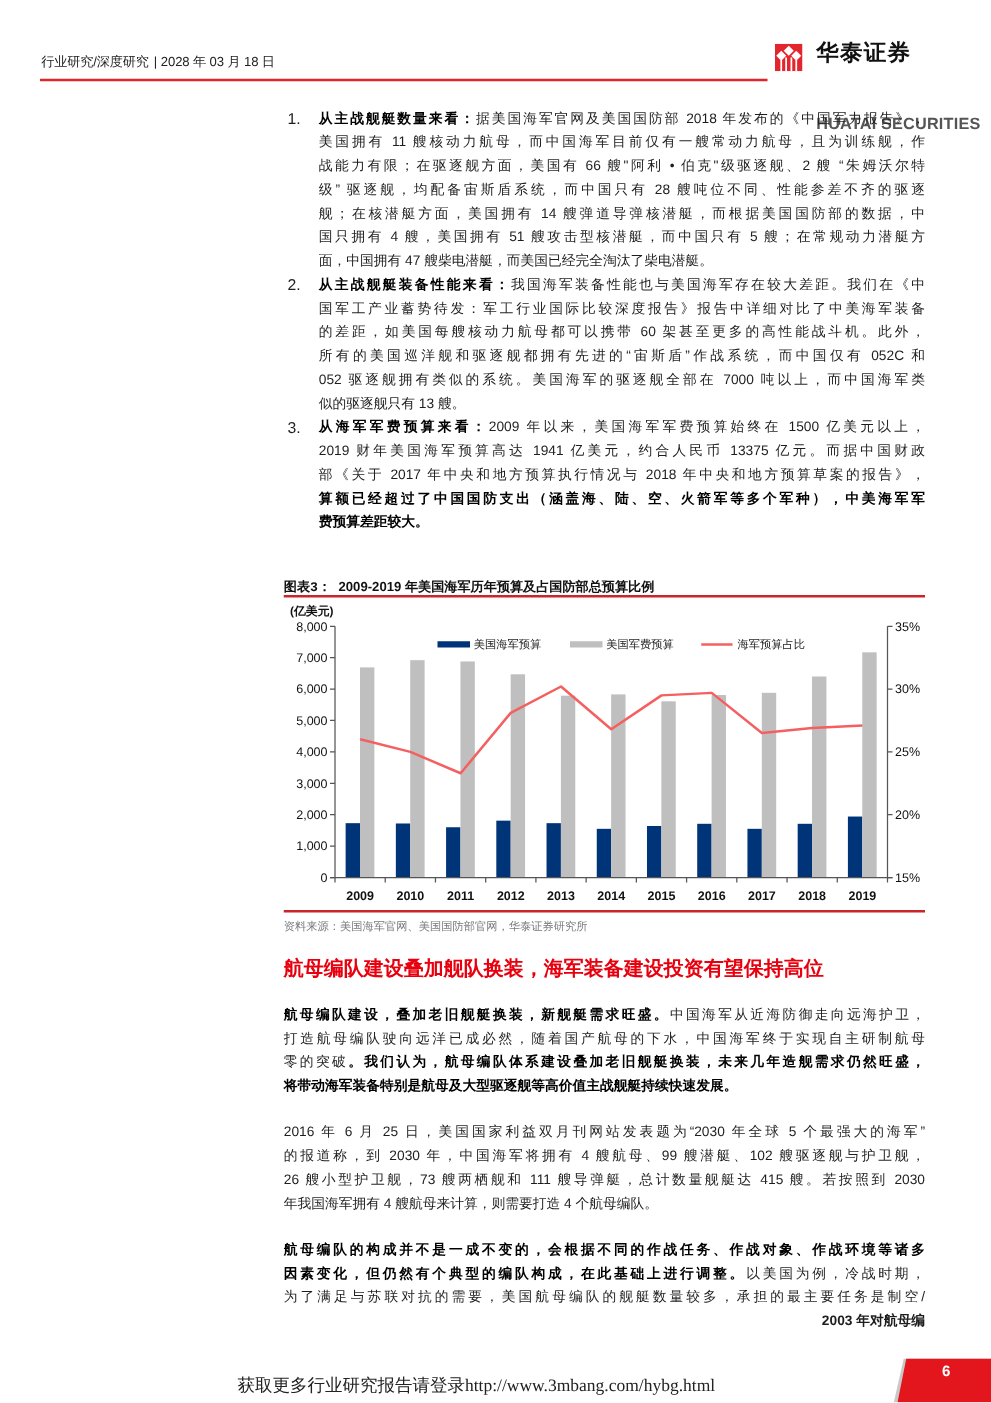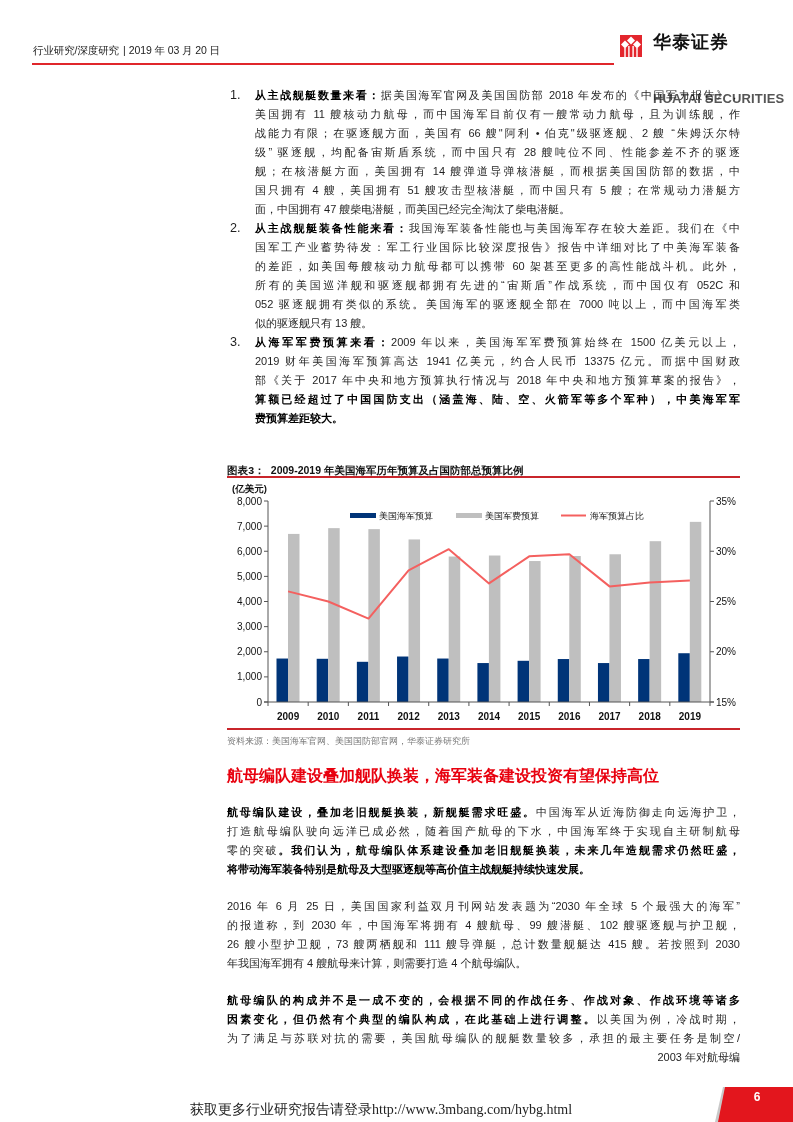"2019 年 03 月 20" span { text: 2019 年 03 月 20 -> 2028 年 03 月 18 }
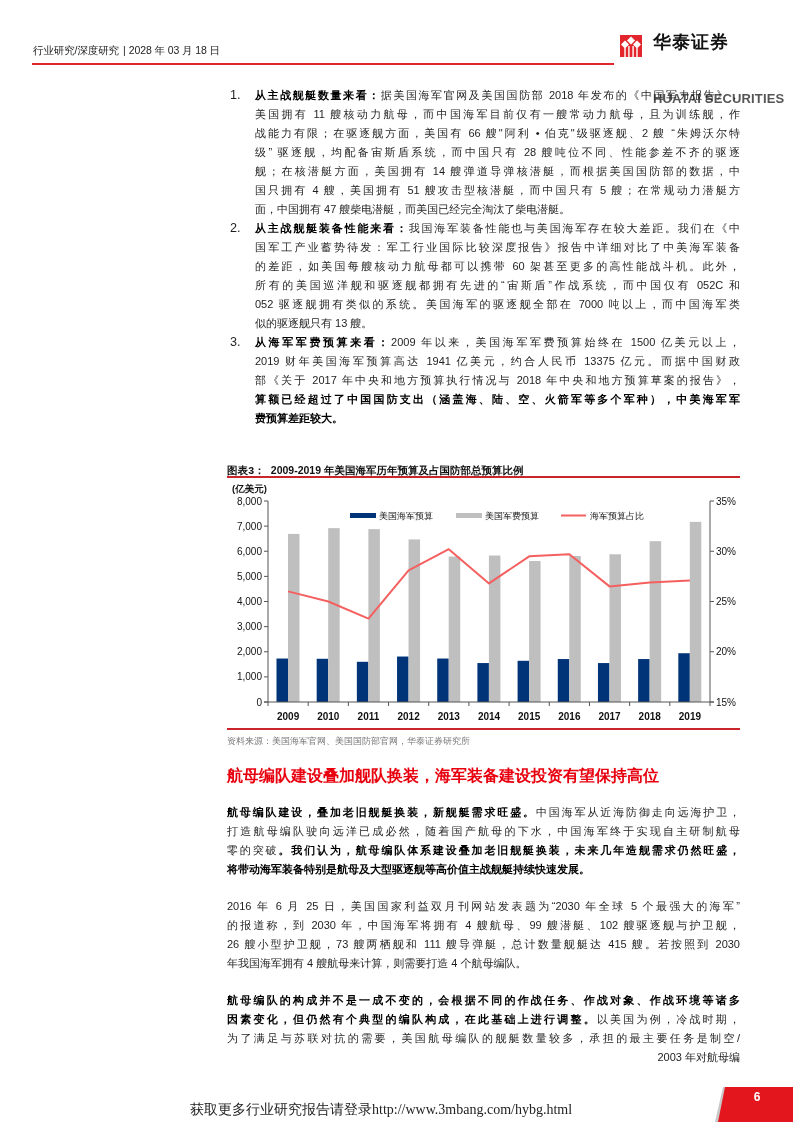"2003 年对航母编" .p3 .line:last-child { font-weight: none -> bold }
